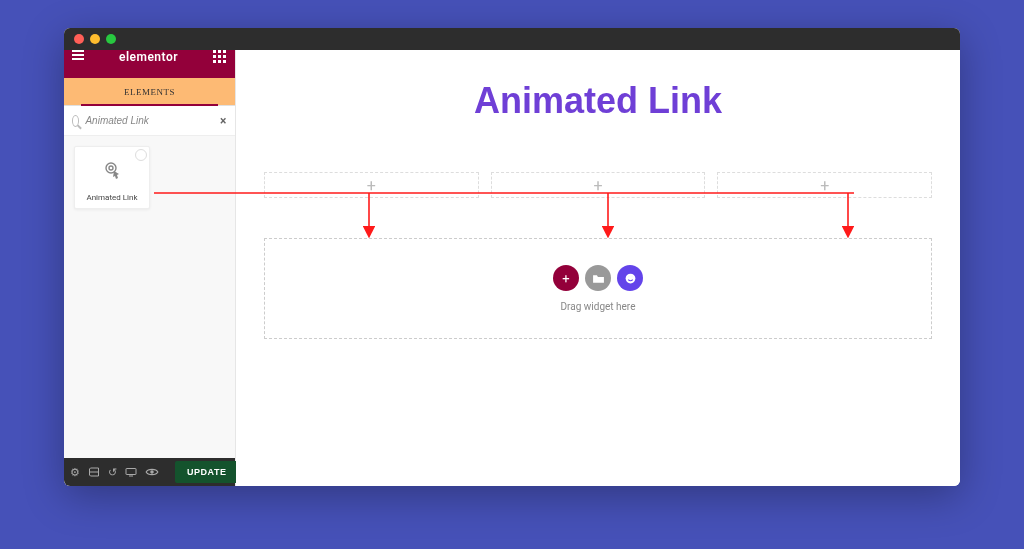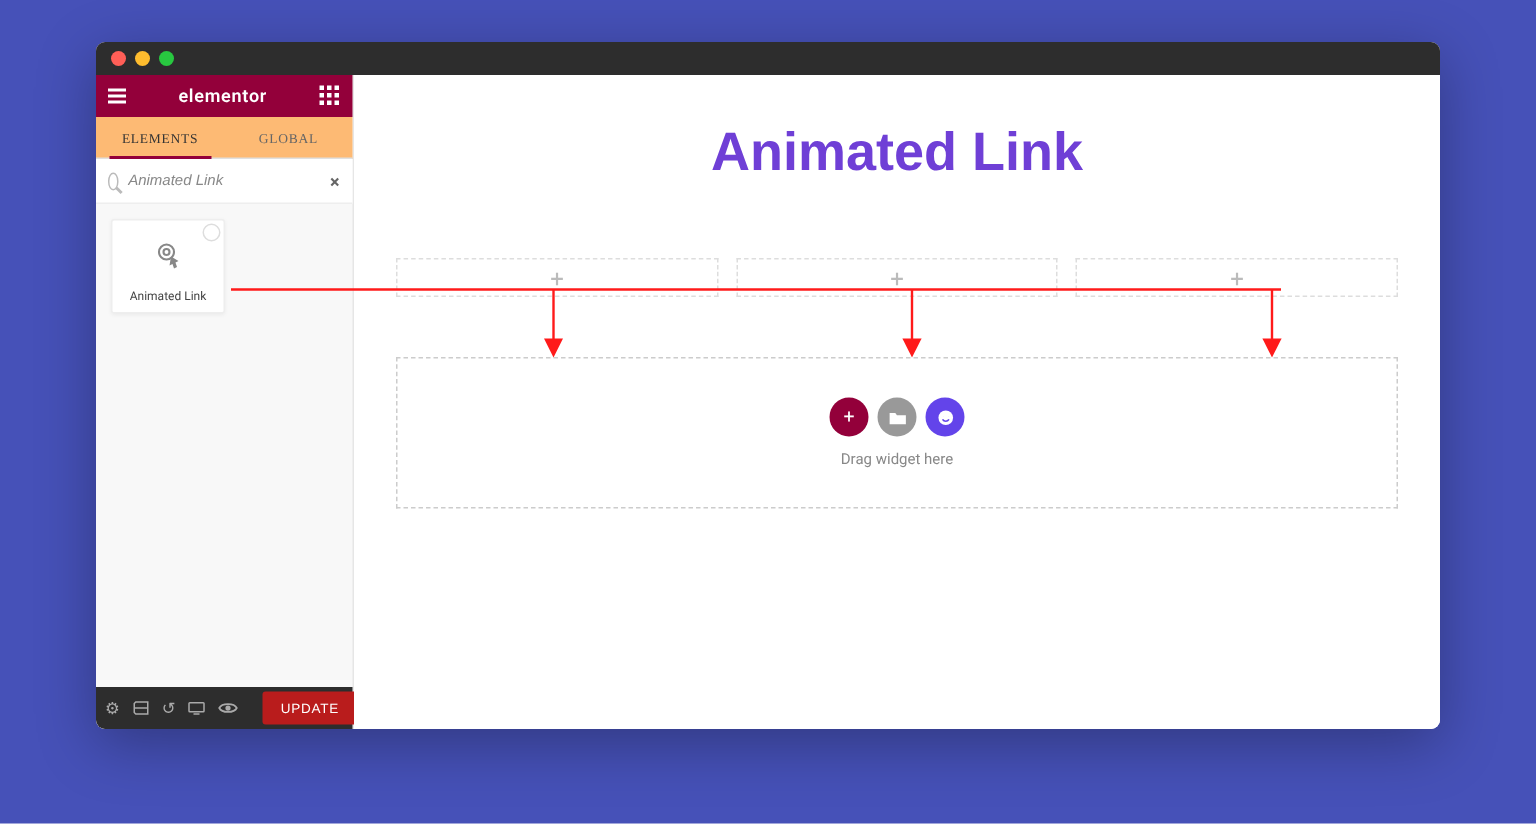"elementor" .sb-header { align-items: center -> flex-start }
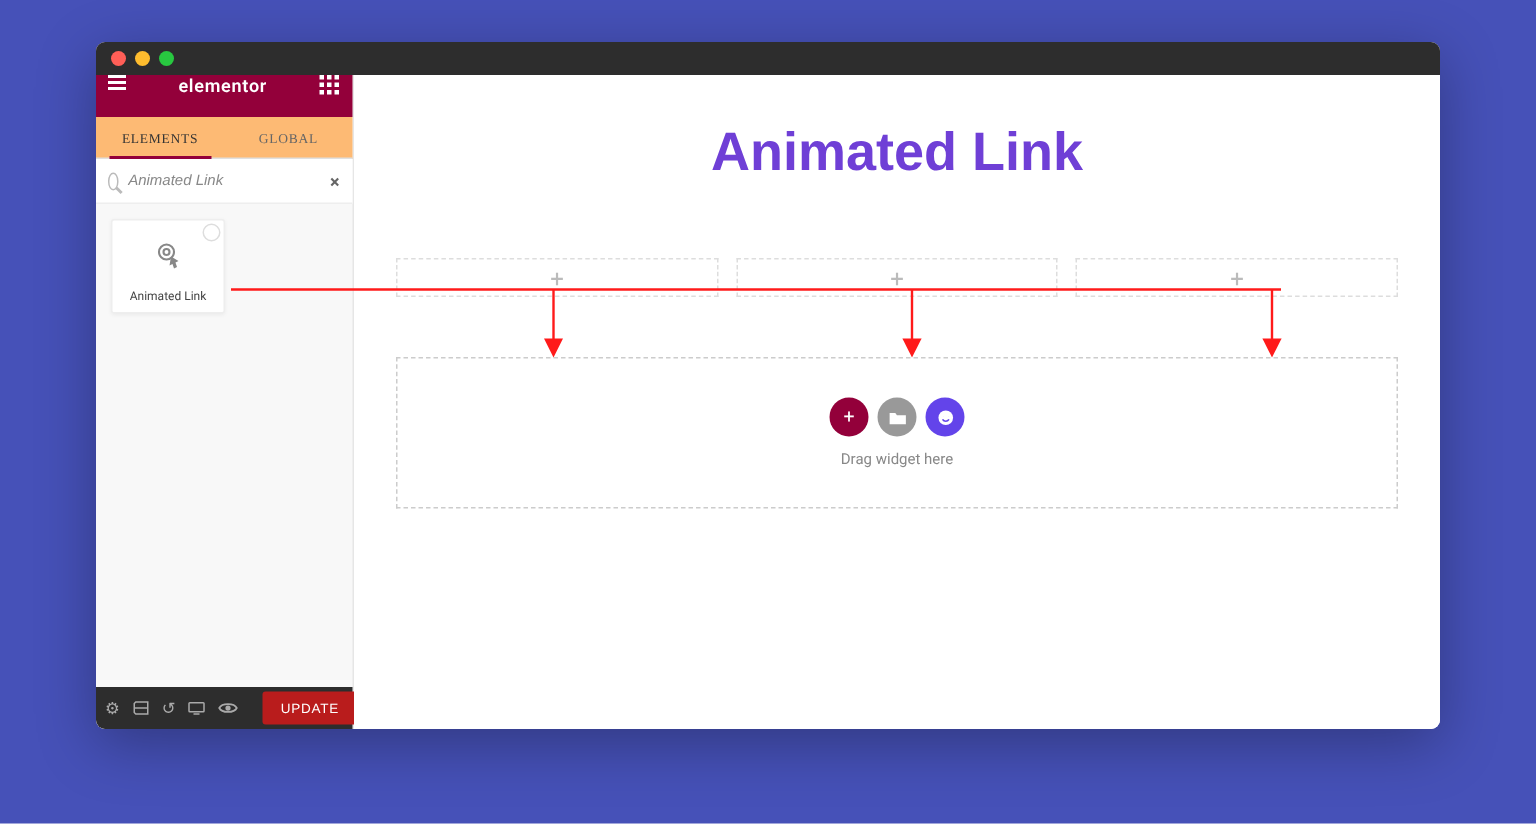"GLOBAL" div.sb-tab { html: <div>GLOBAL</div> -> none }
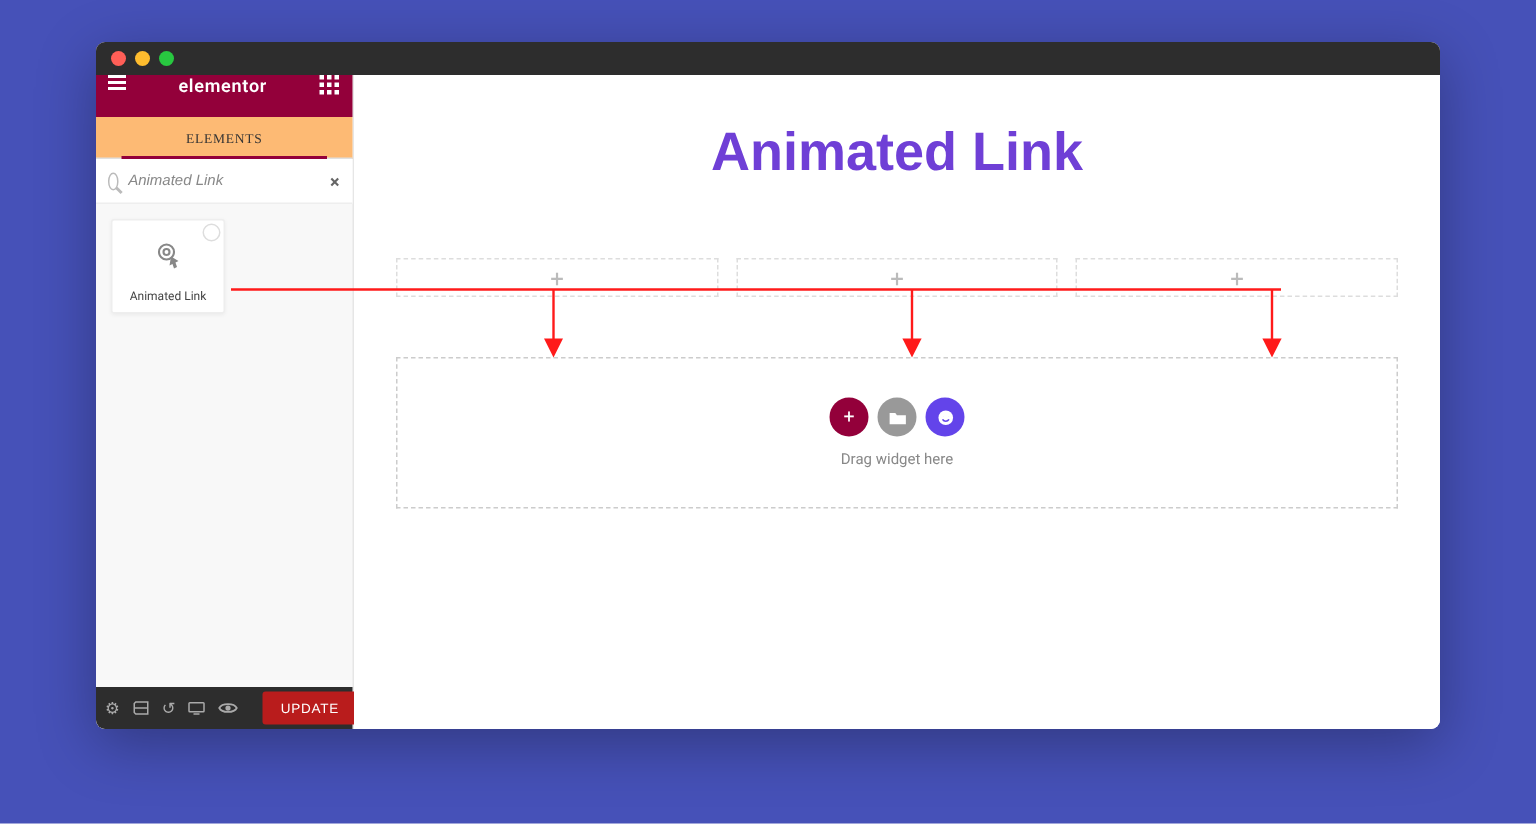"UPDATE" .update-btn { background: #b91c1c -> #14532d; font-weight: 400 -> 700 }
